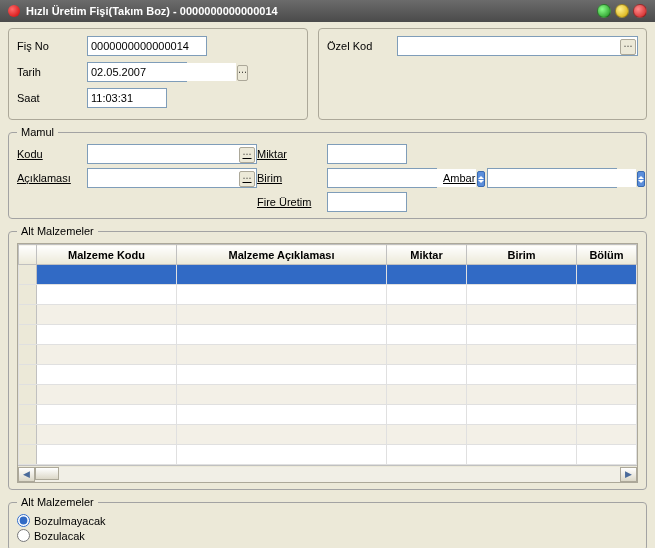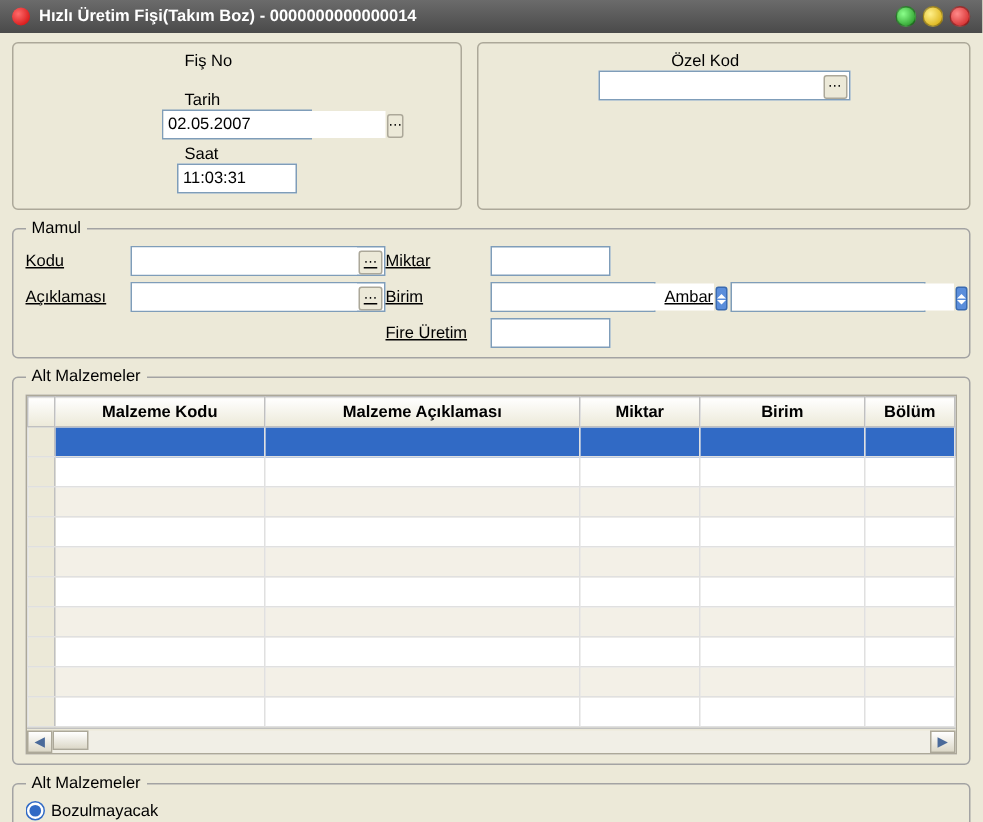"Fiş No" .frow { flex-direction: column -> none }
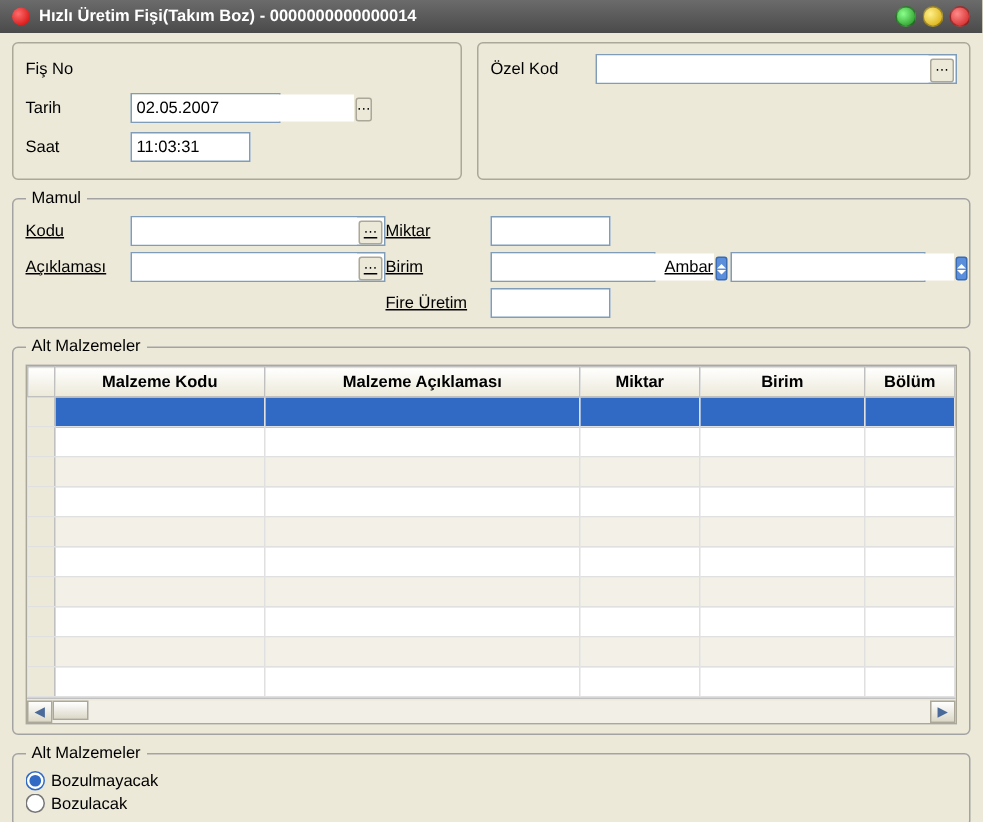"0000000000000014" input.tinput { html: none -> <input> }
